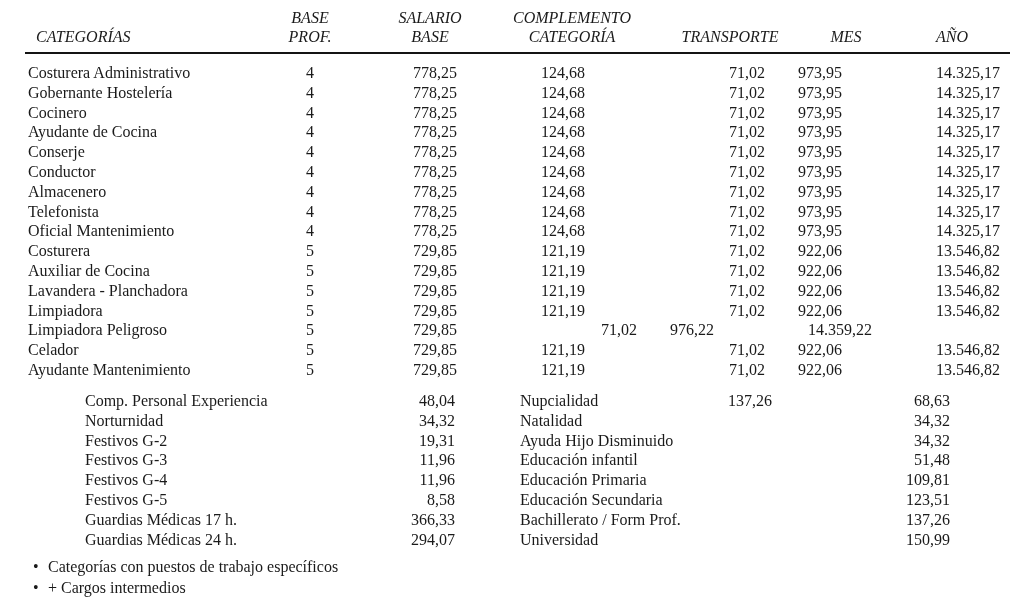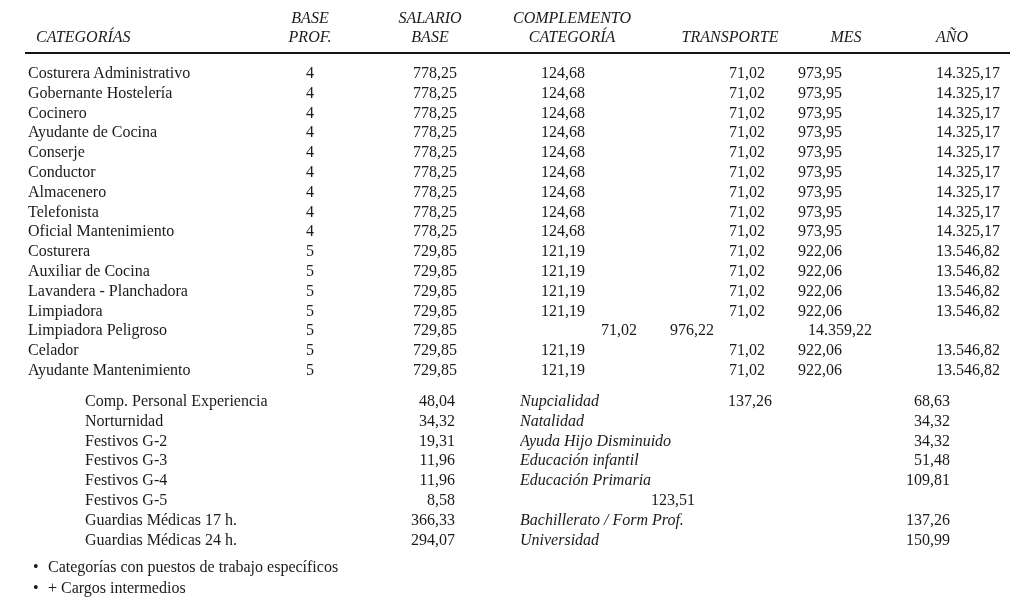"Nupcialidad" .cell-rlbl { font-style: italic -> none }
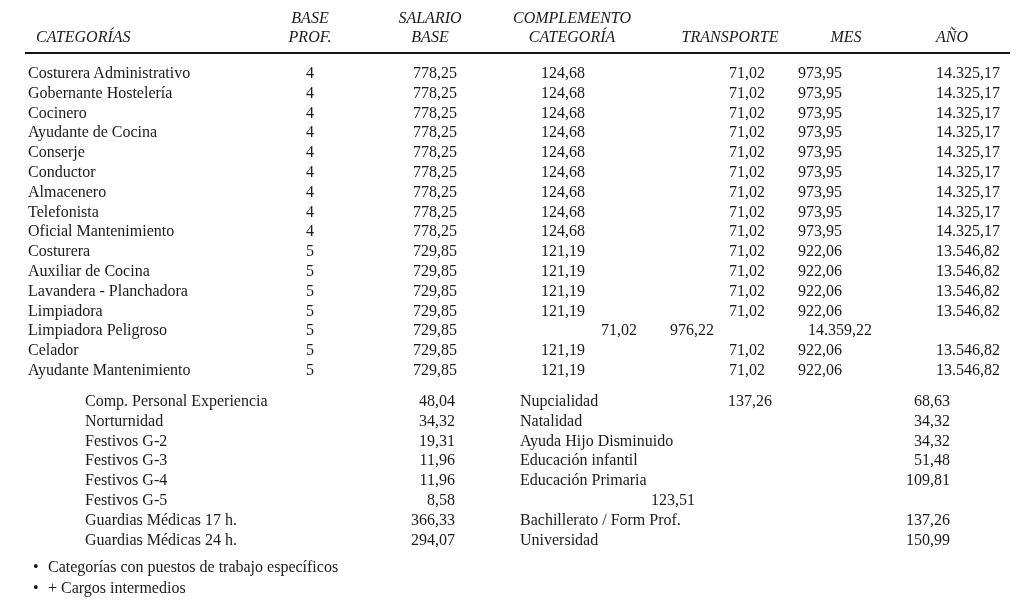"Educación Secundaria" span.c { html: none -> <span>Educación Secundaria</span> }
